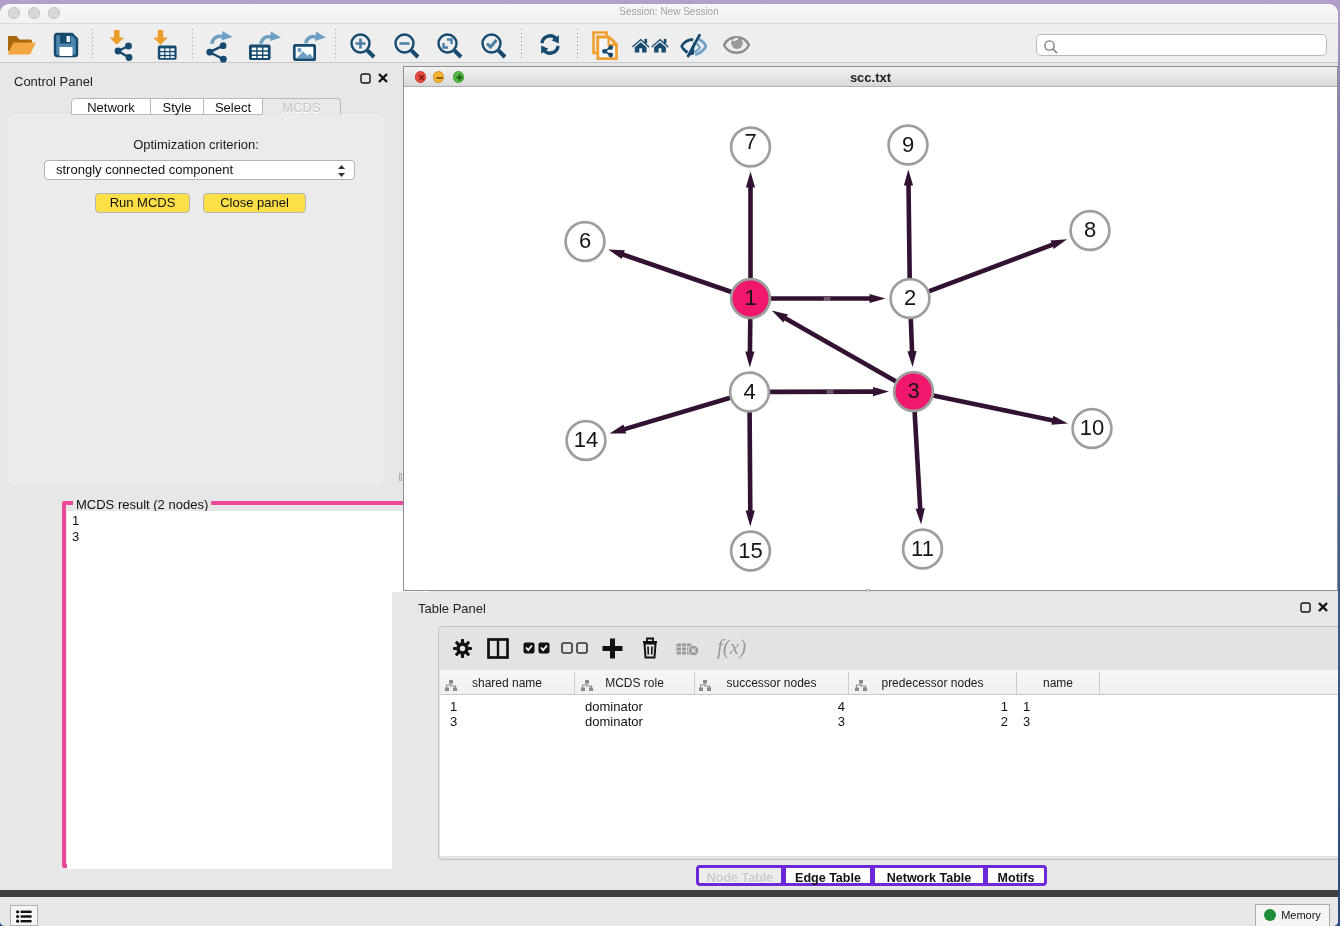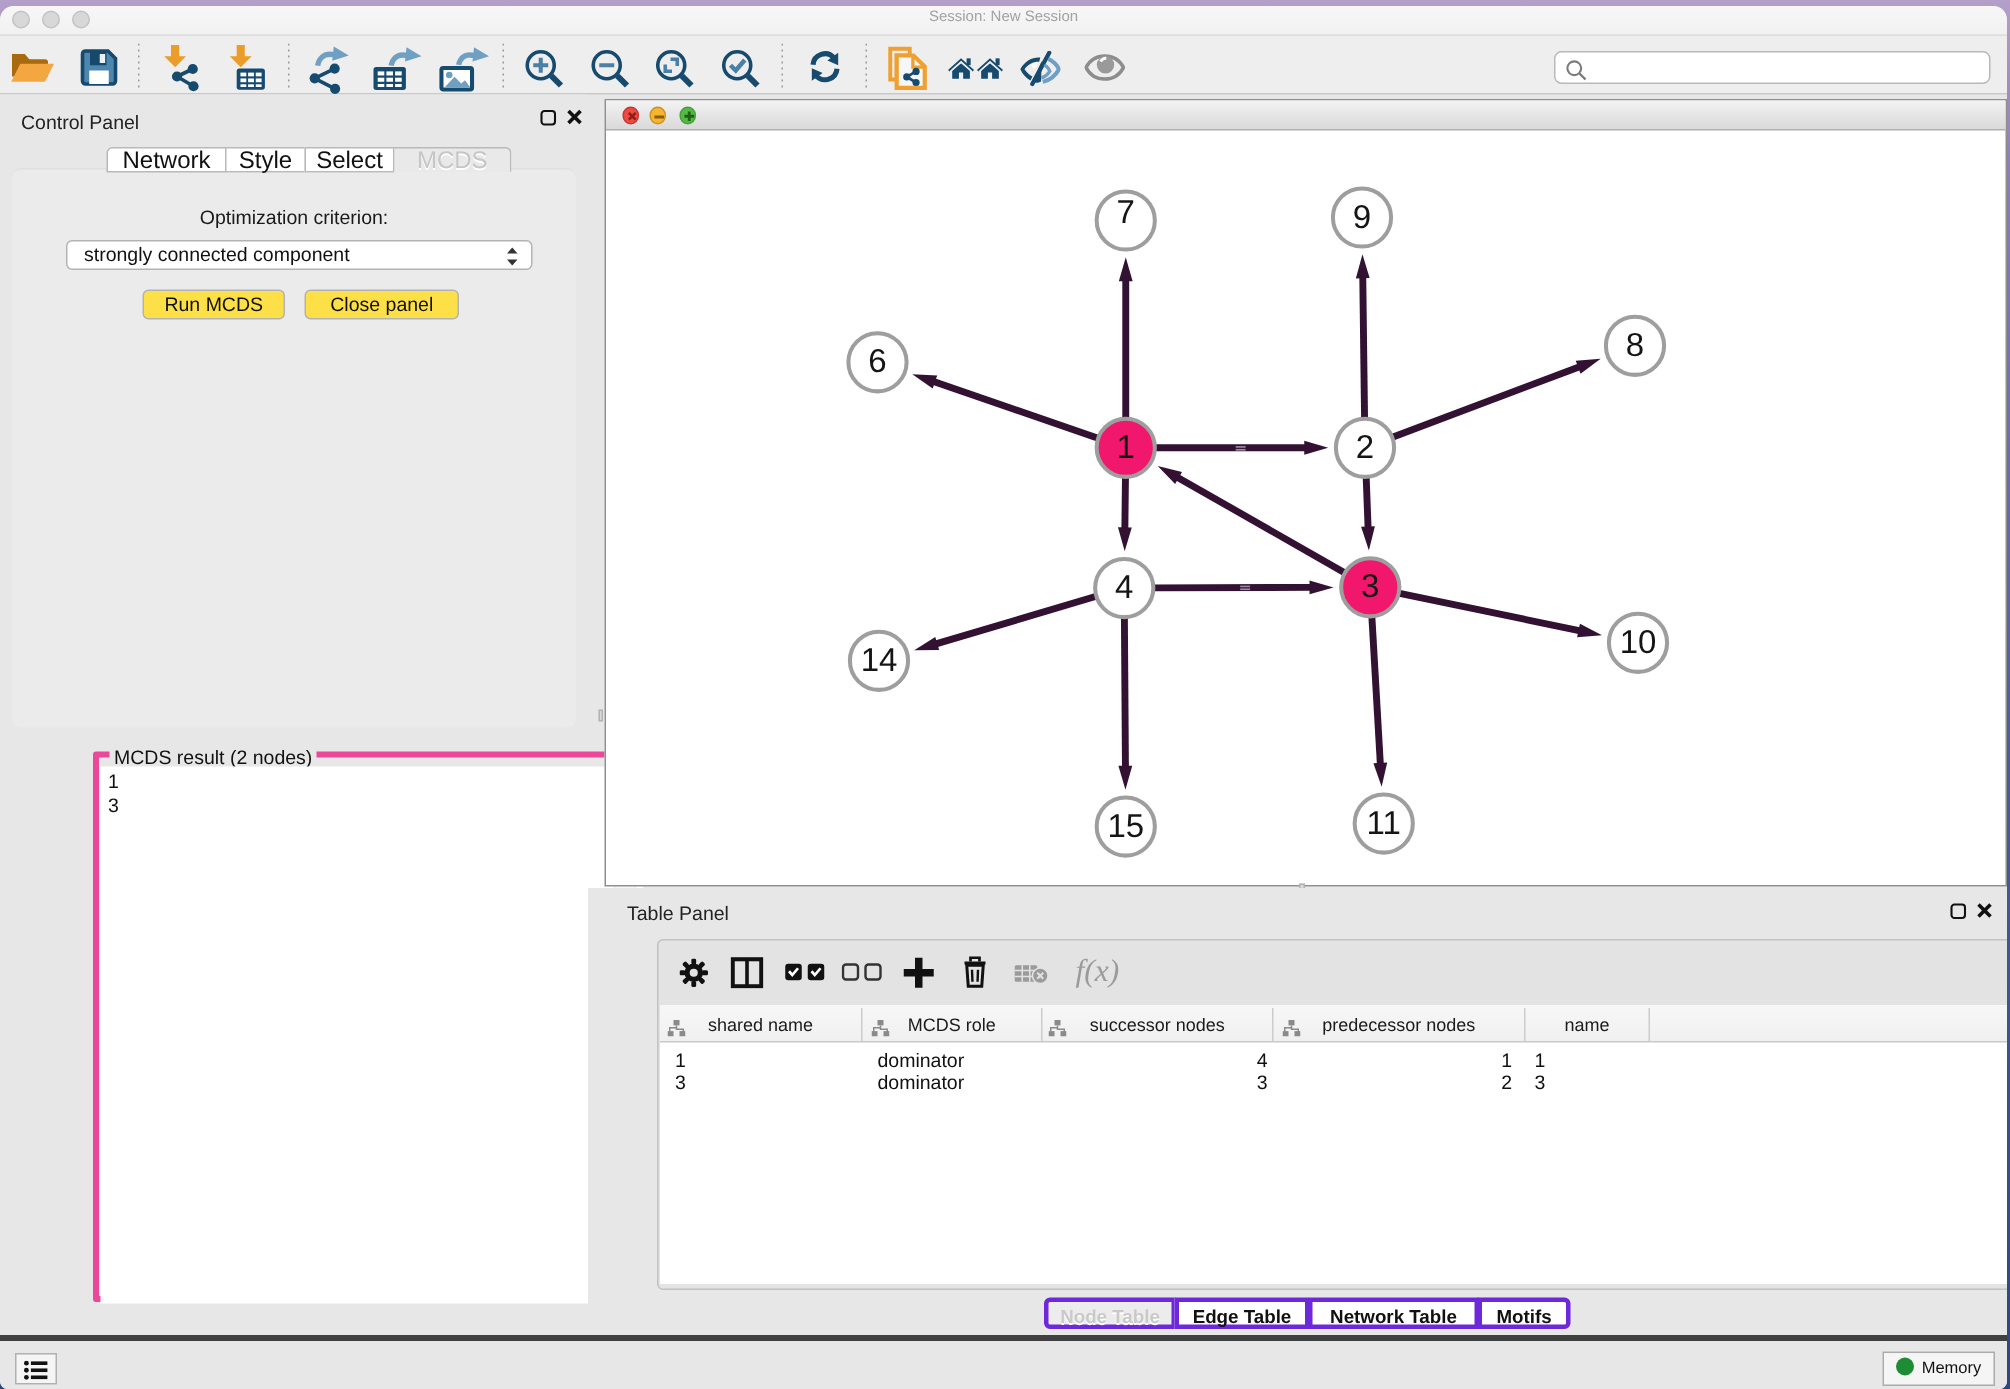"scc.txt" div { html: none -> <div>scc.txt</div> }
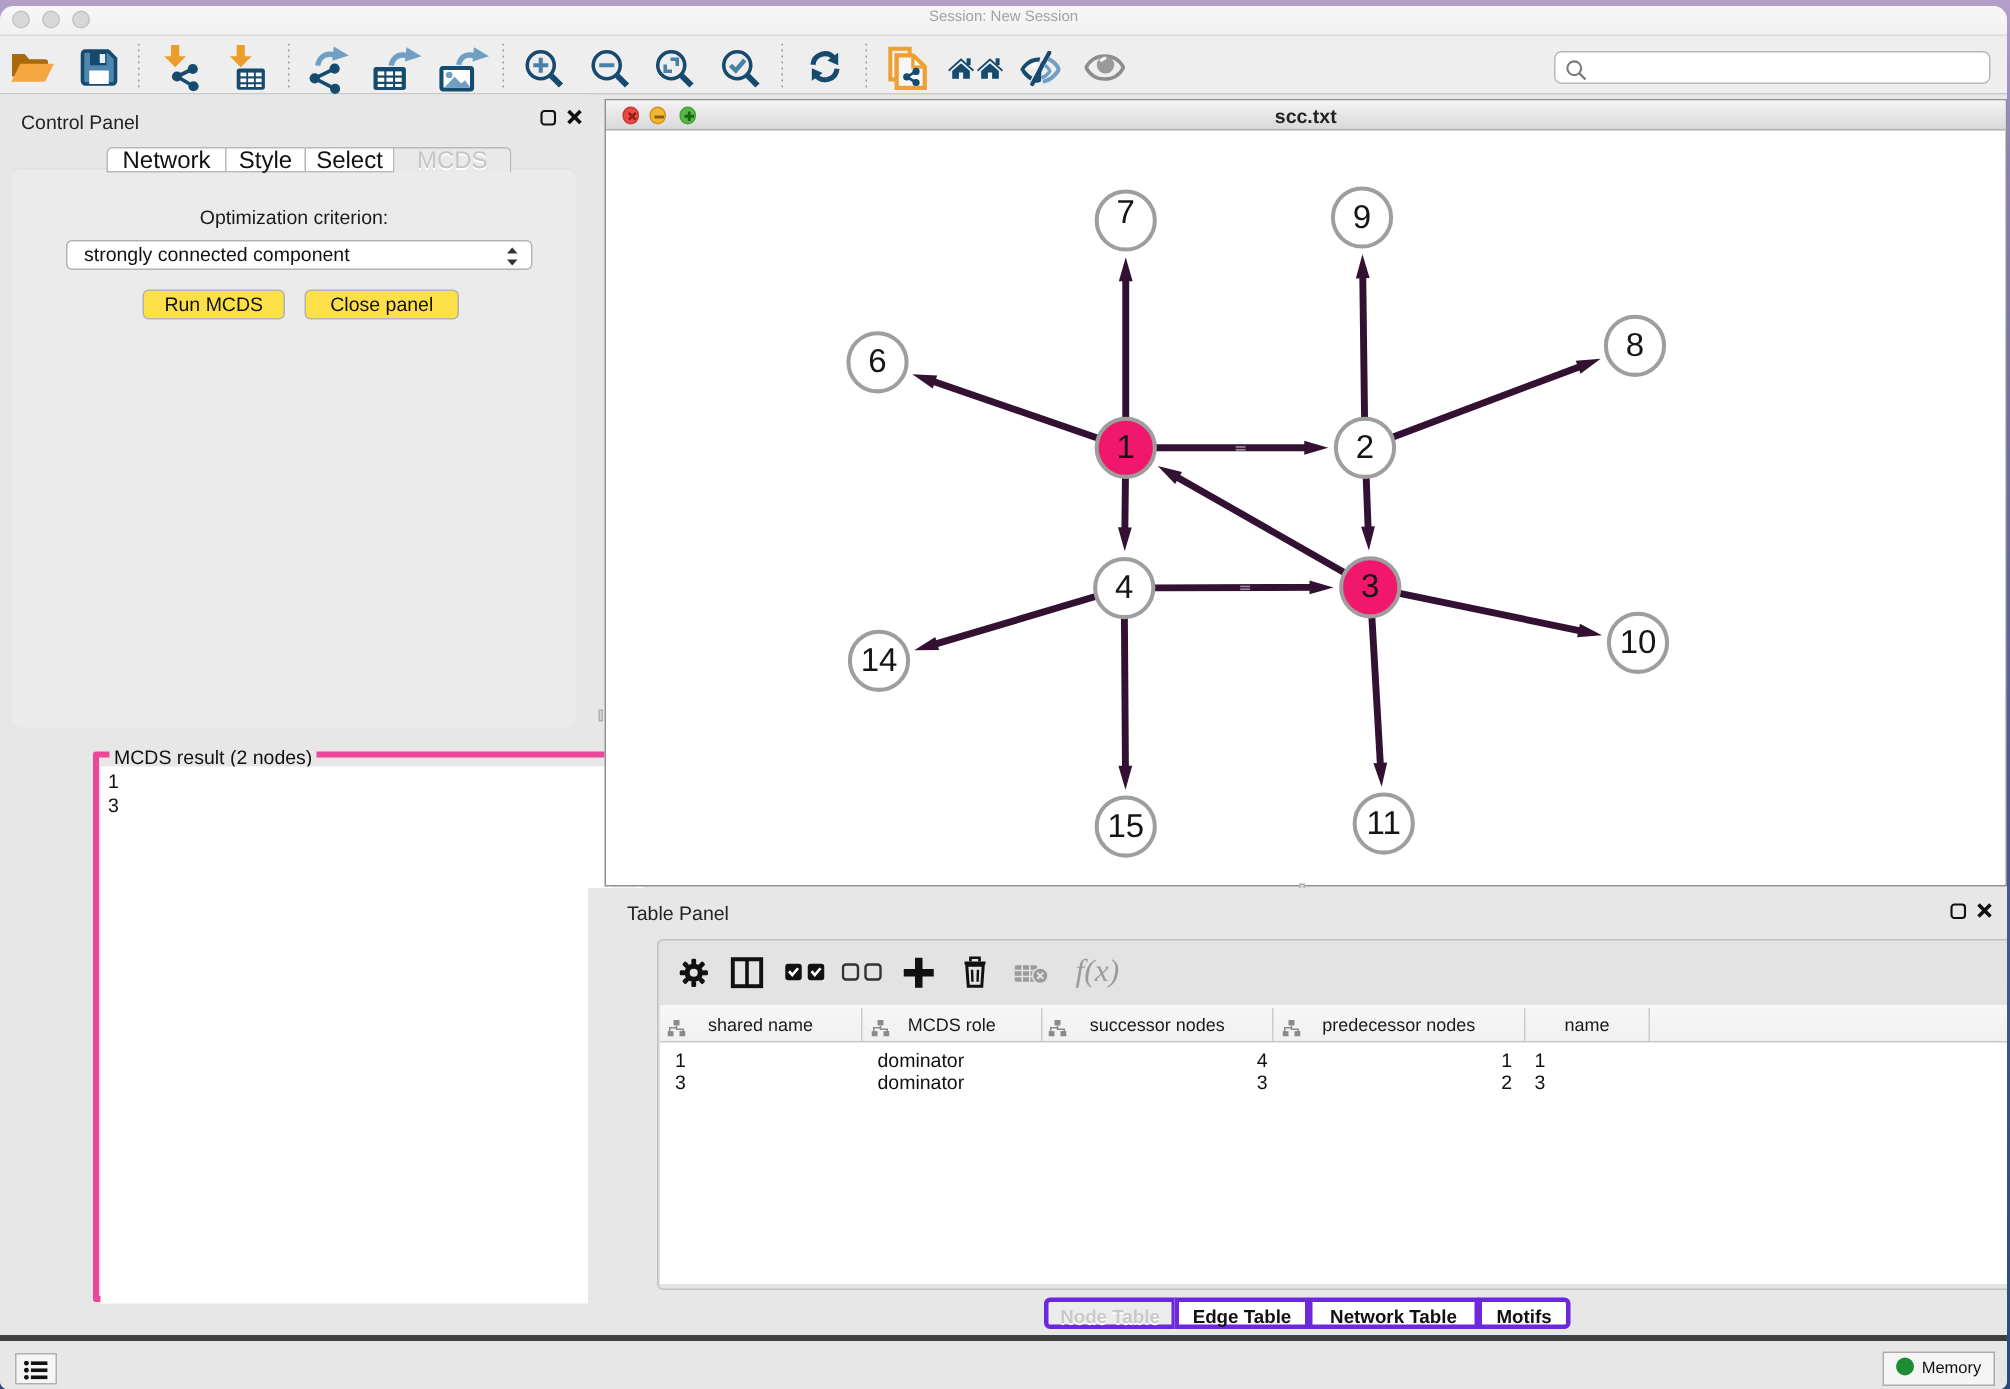"Network" .tab { font-size: 16px -> 13px }
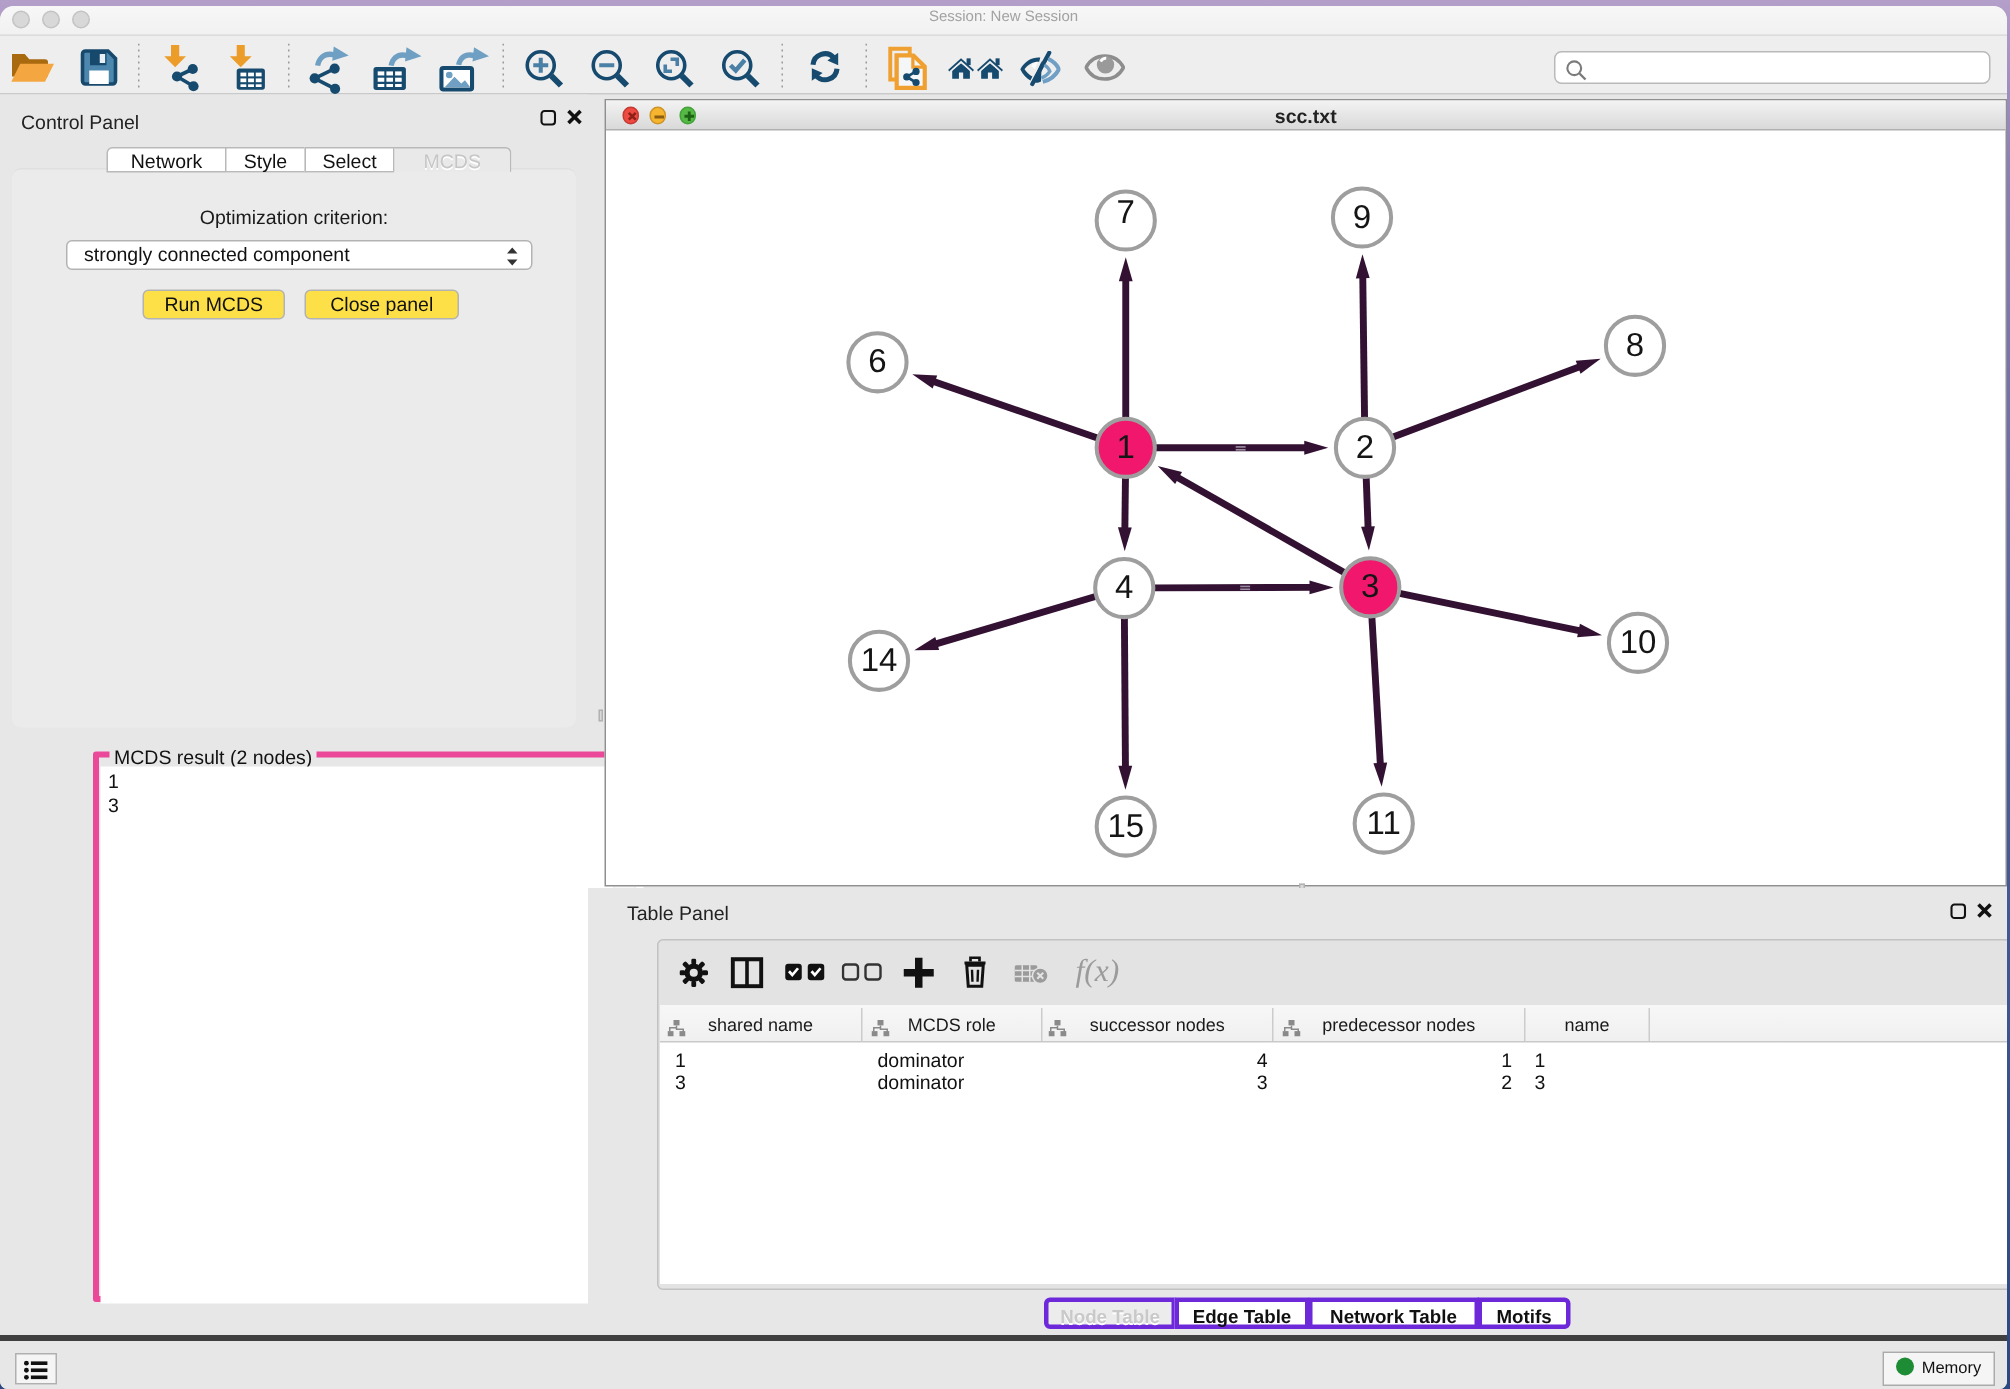"Memory" #status { border-top: 4px solid #404040 -> 7px solid #404040 }
